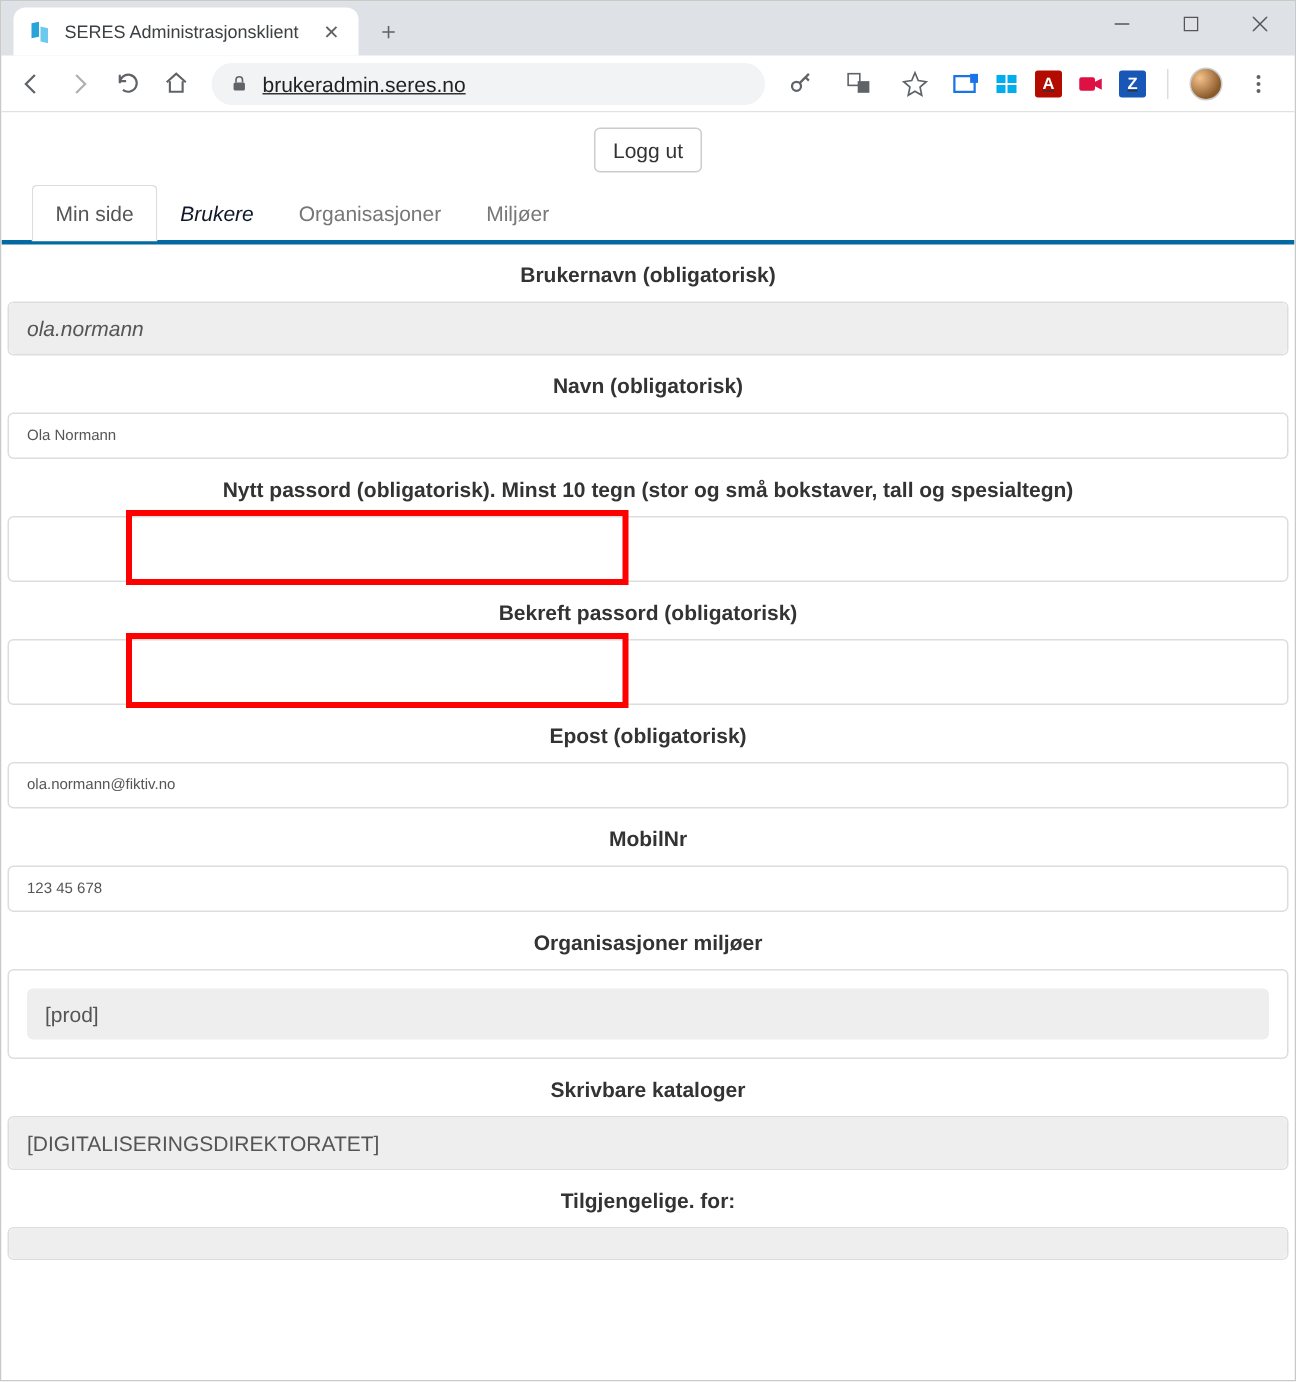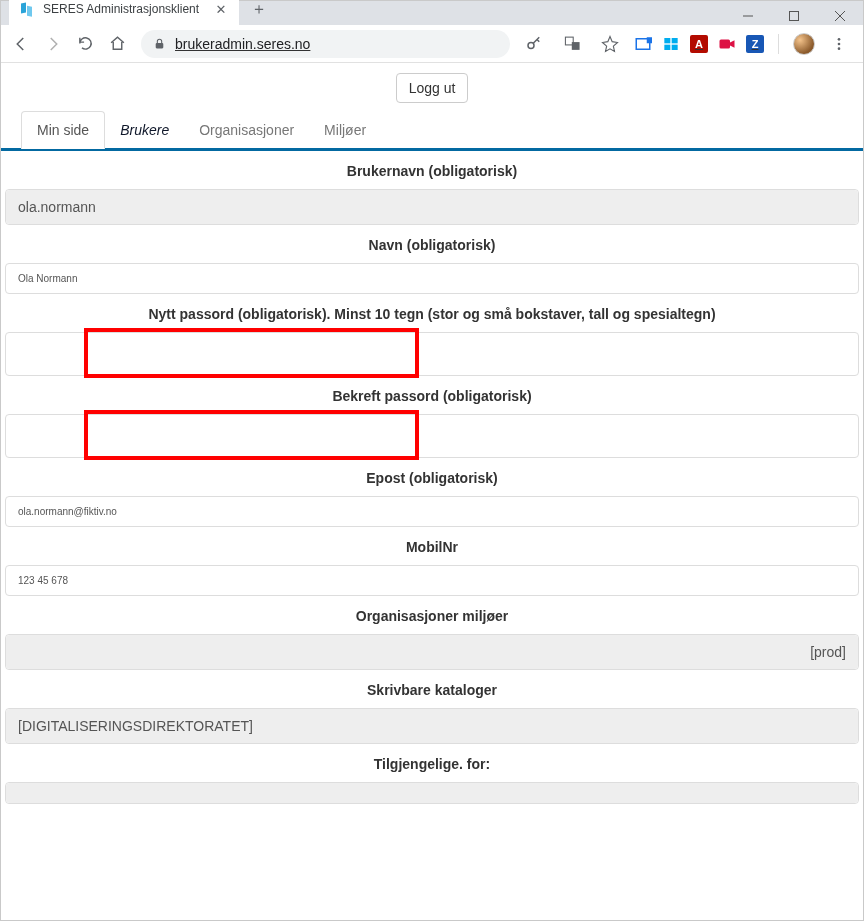"SERES Administrasjonsklient" .titlebar { height: 24px -> 36px }
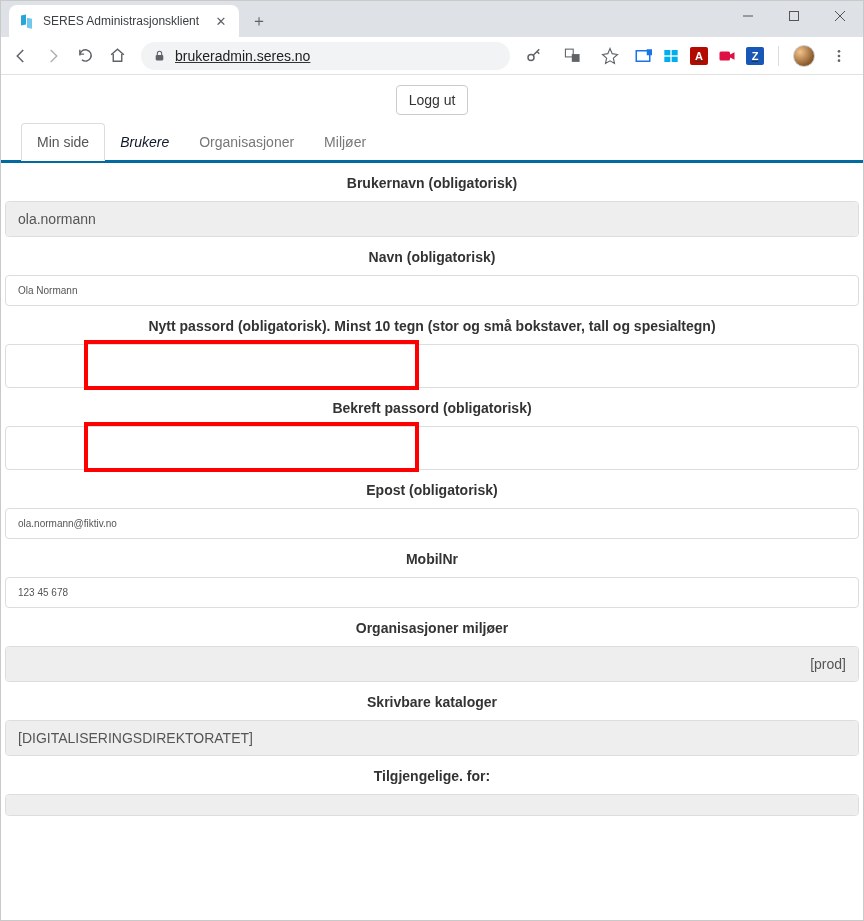"ola.normann" div.field-row { font-style: none -> italic }
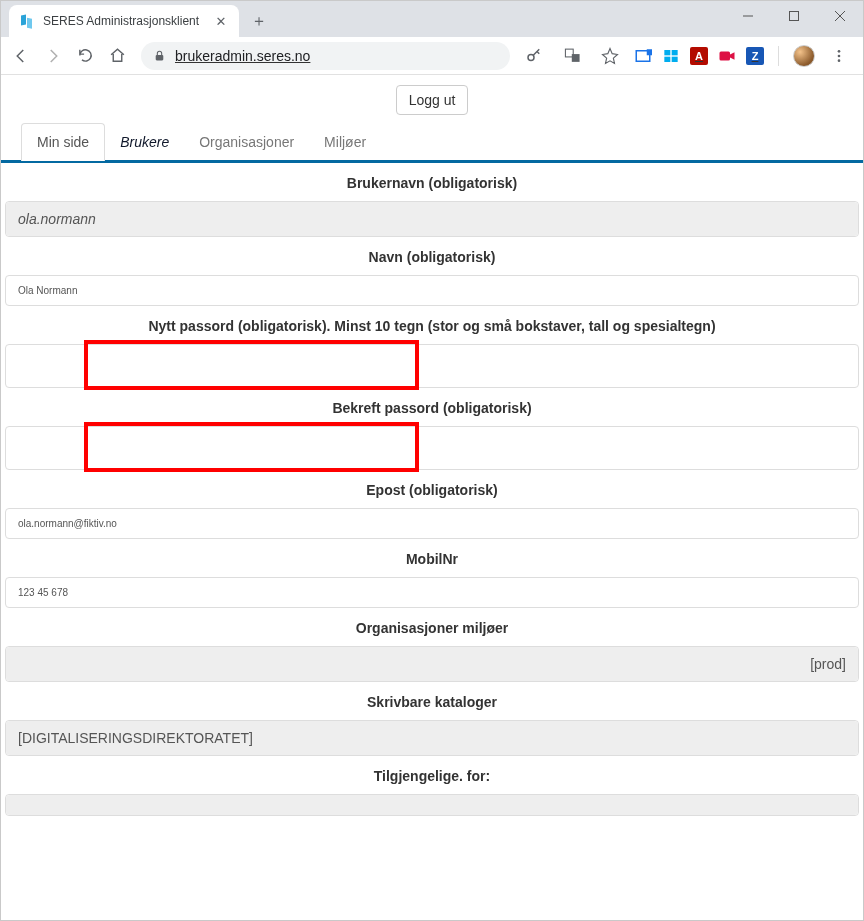"[prod]" div.field-row { padding: 0 -> 12px; text-align: right -> none }
